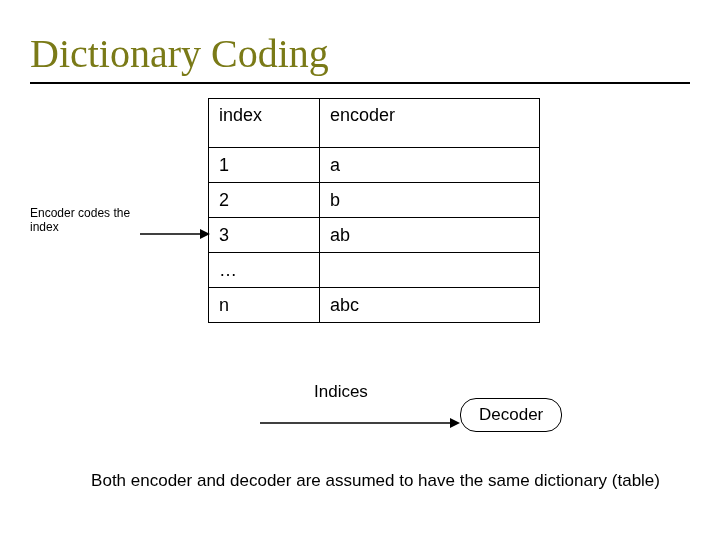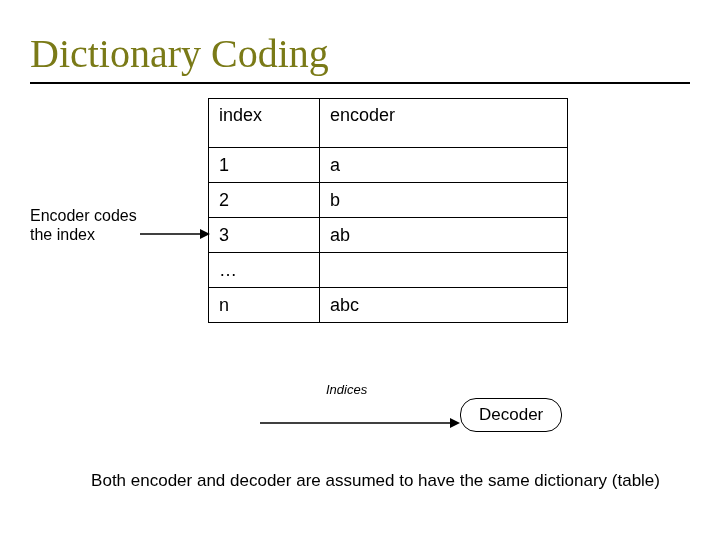"index" .dict-table { width: 360px -> 332px }
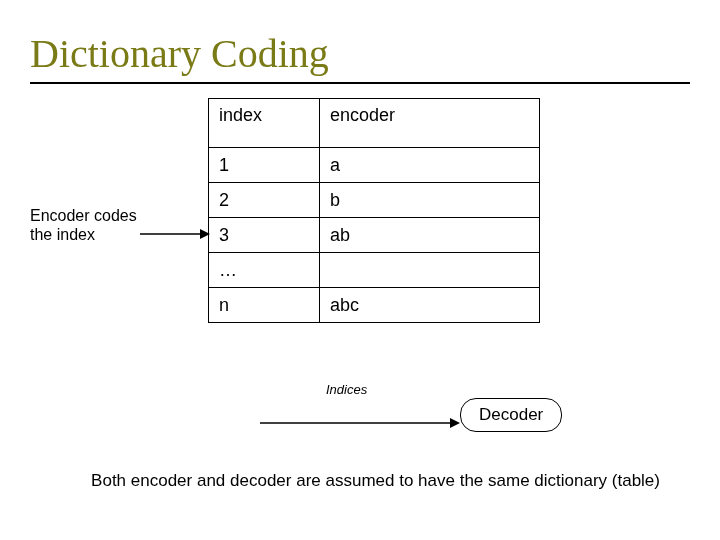"Encoder codes the index" .side-label { font-size: 16px -> 12px }
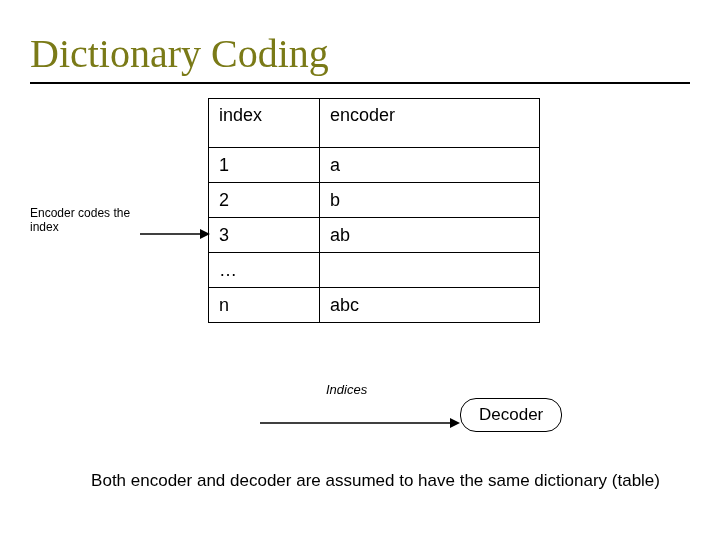"Indices" .indices-label { font-size: 13px -> 17px; font-style: italic -> none; left: 296px -> 284px }
